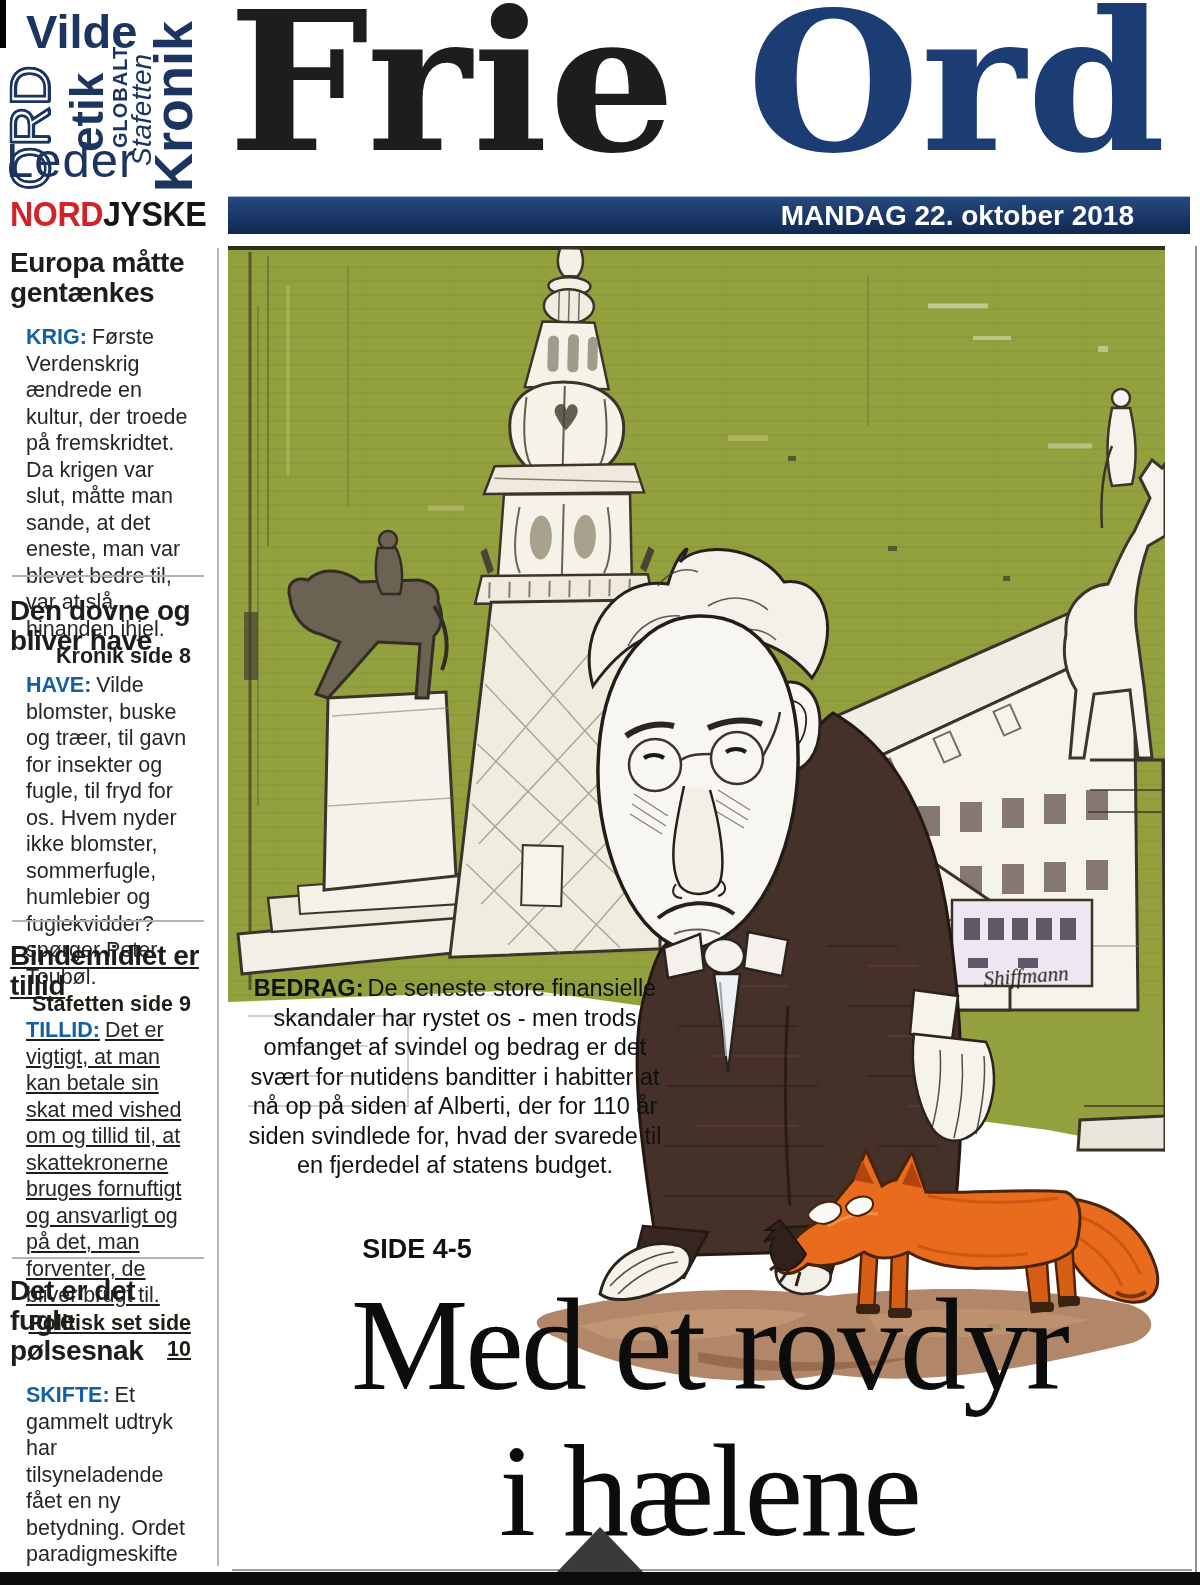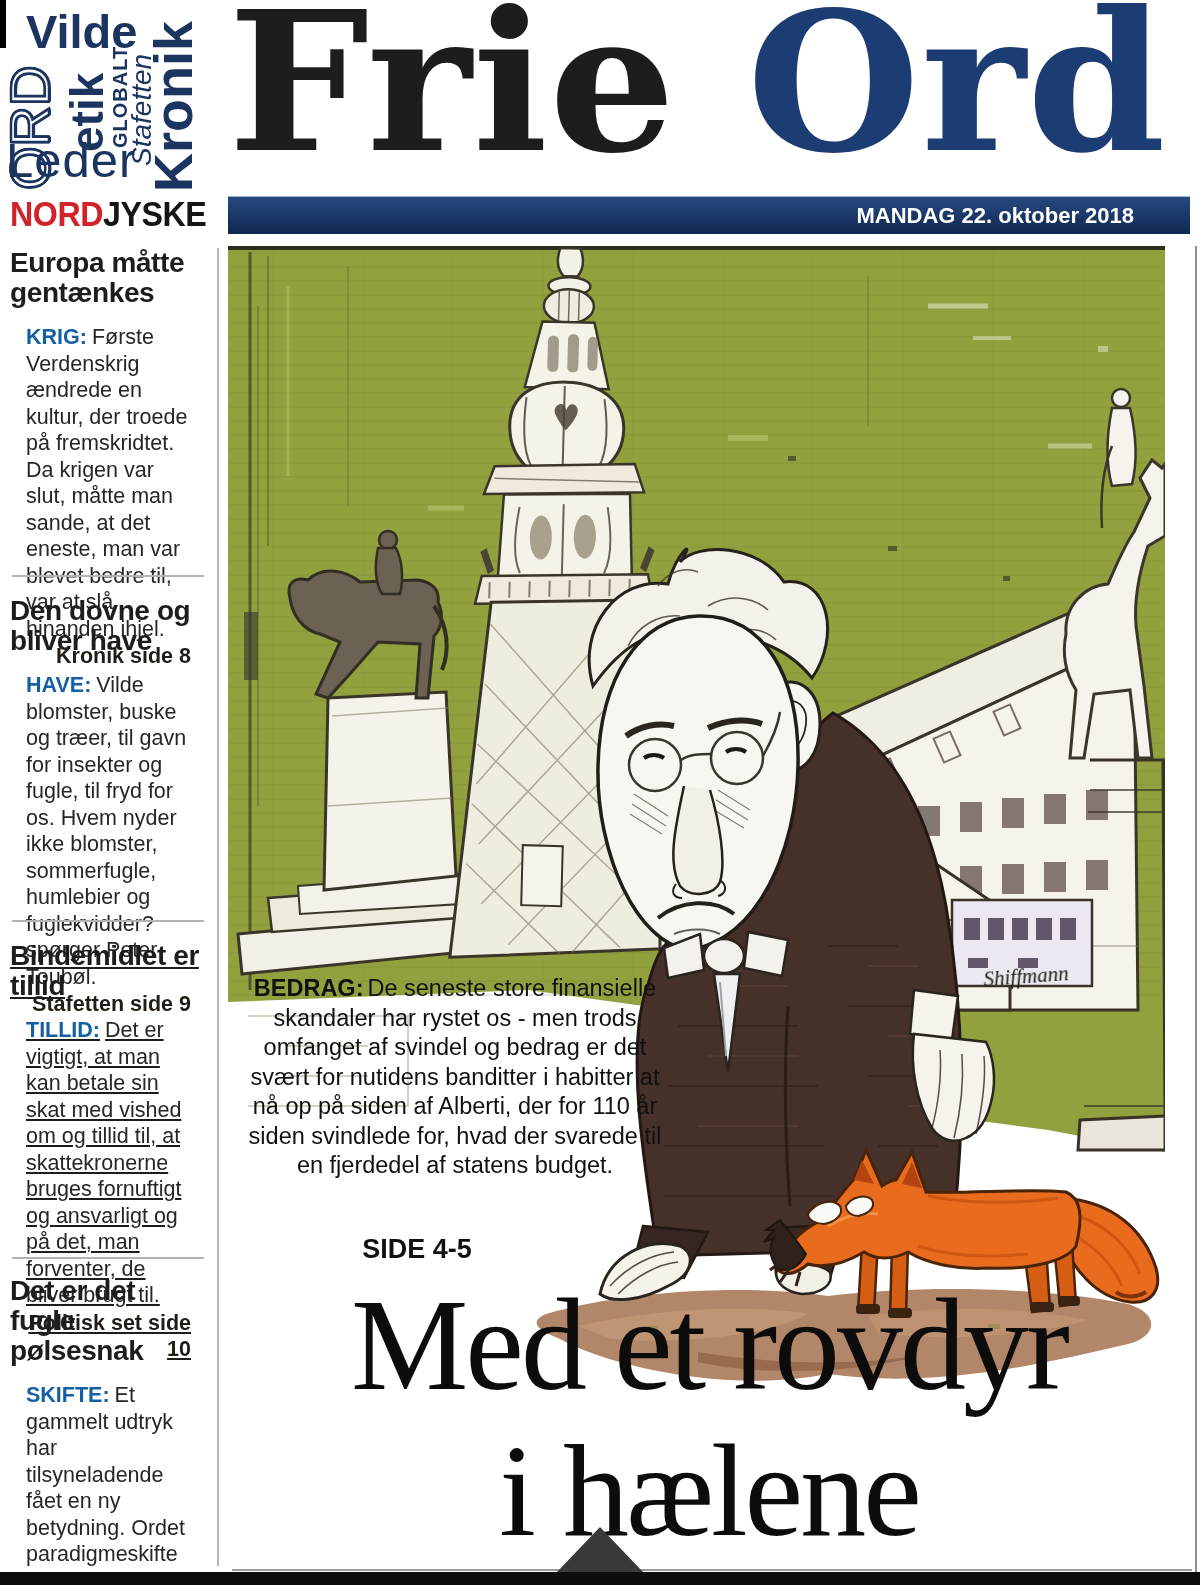"MANDAG 22. oktober 2018" .datebar { font-size: 22px -> 28px }
